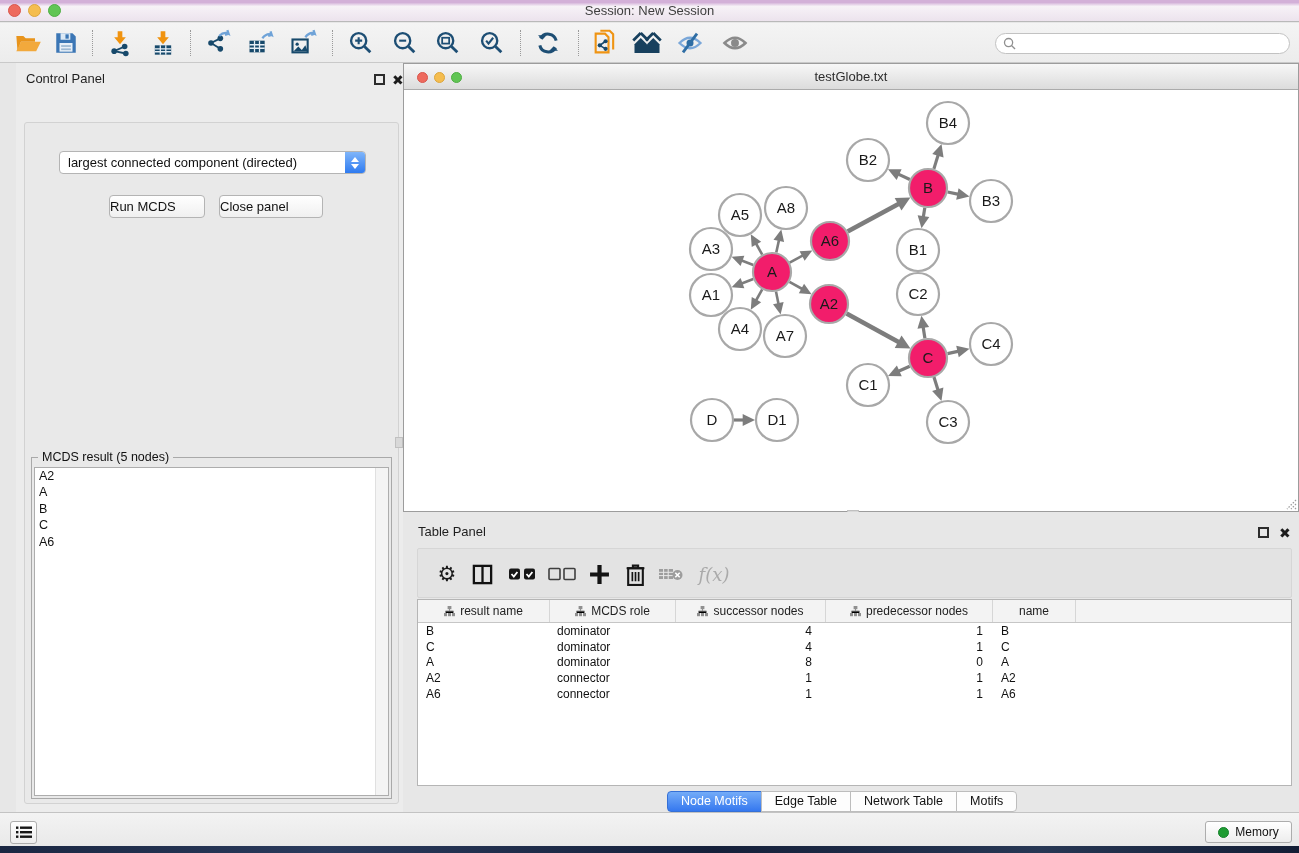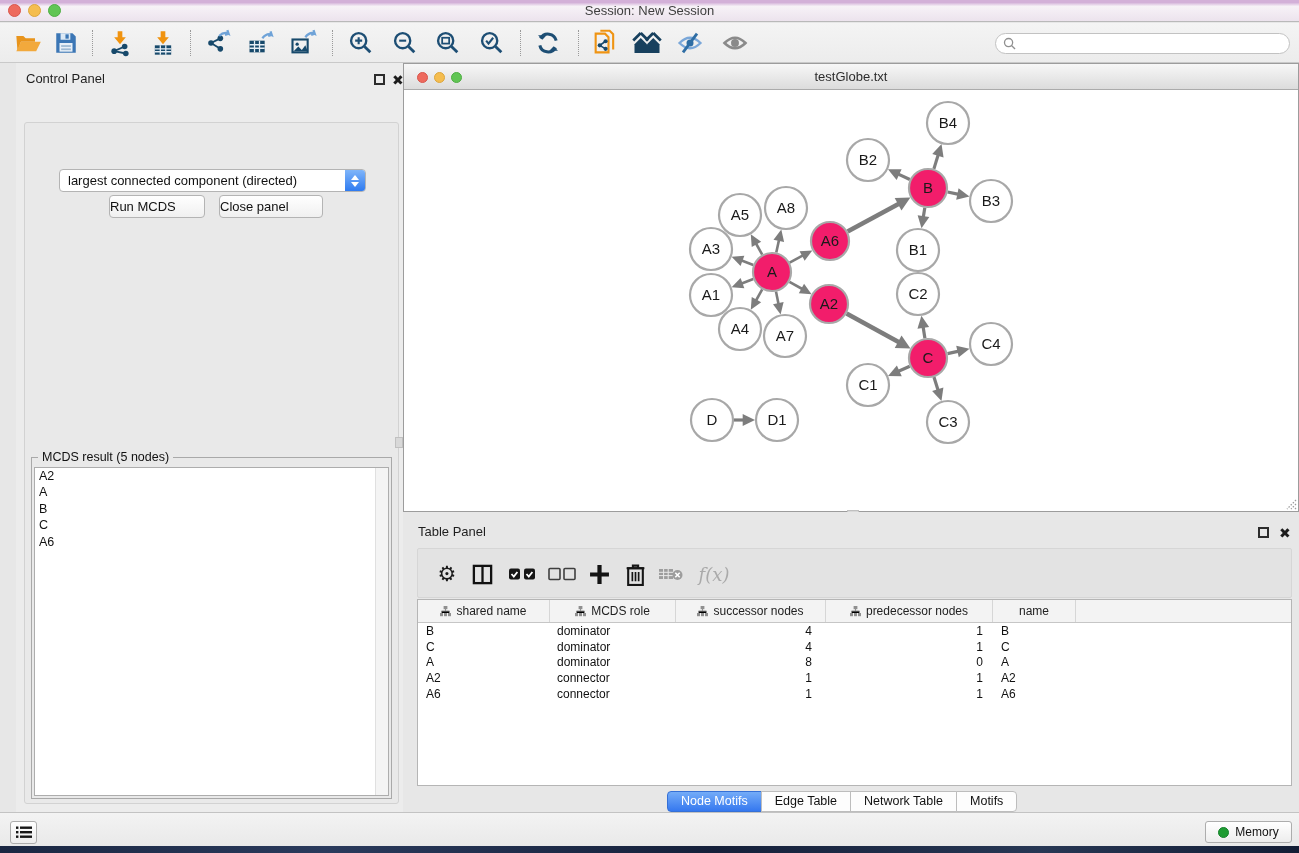"largest connected component (directed)" .dropdown { top: 46px -> 28px }
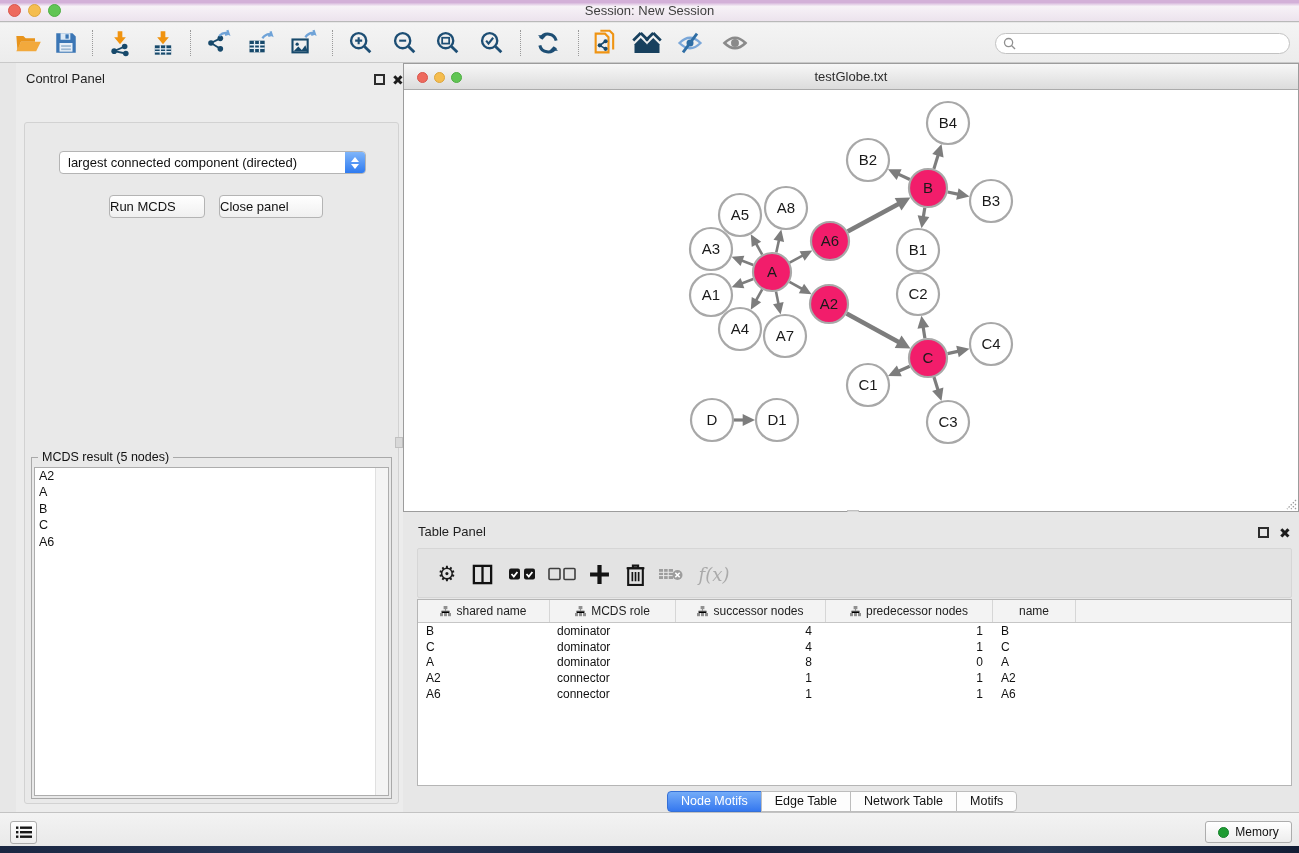"shared name" span { text: shared -> result }
